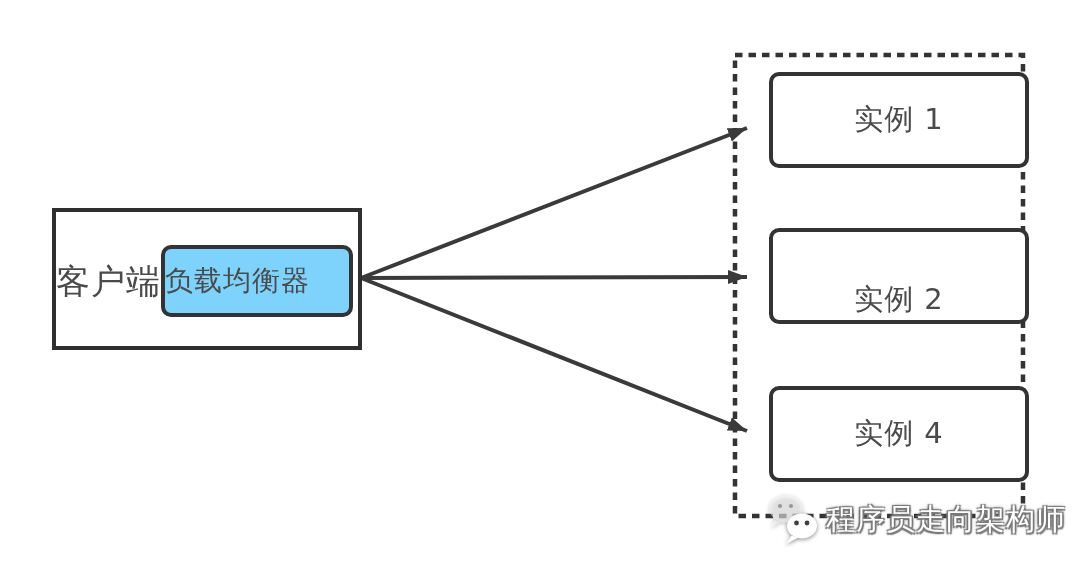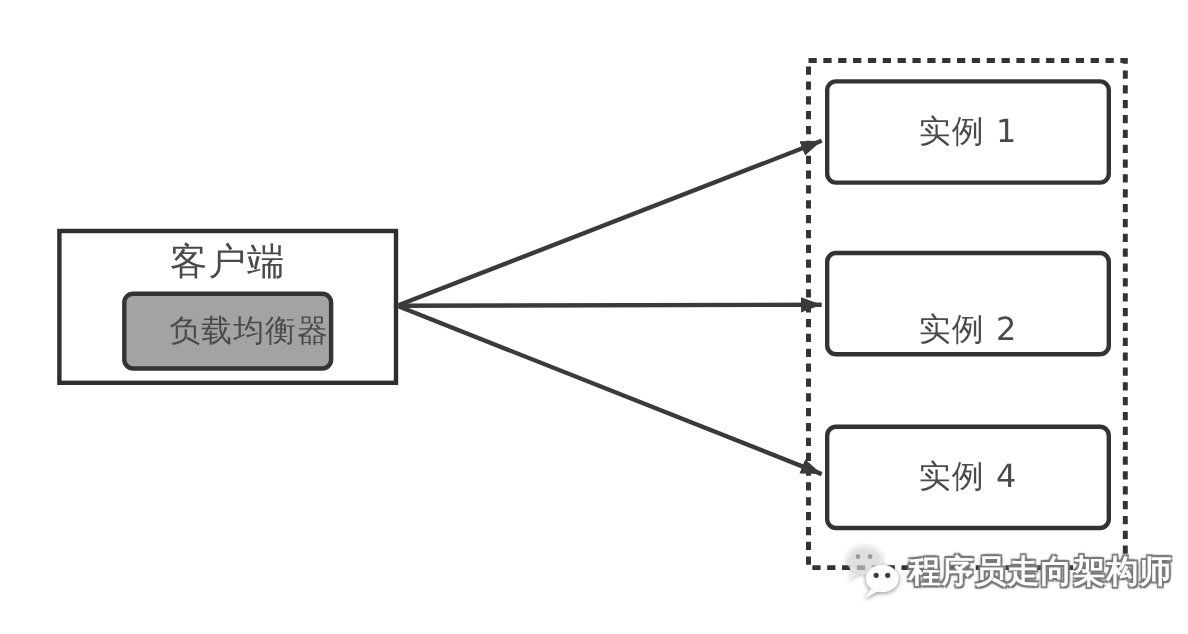"实例 1" .instance-box { left: 750px -> 769px }
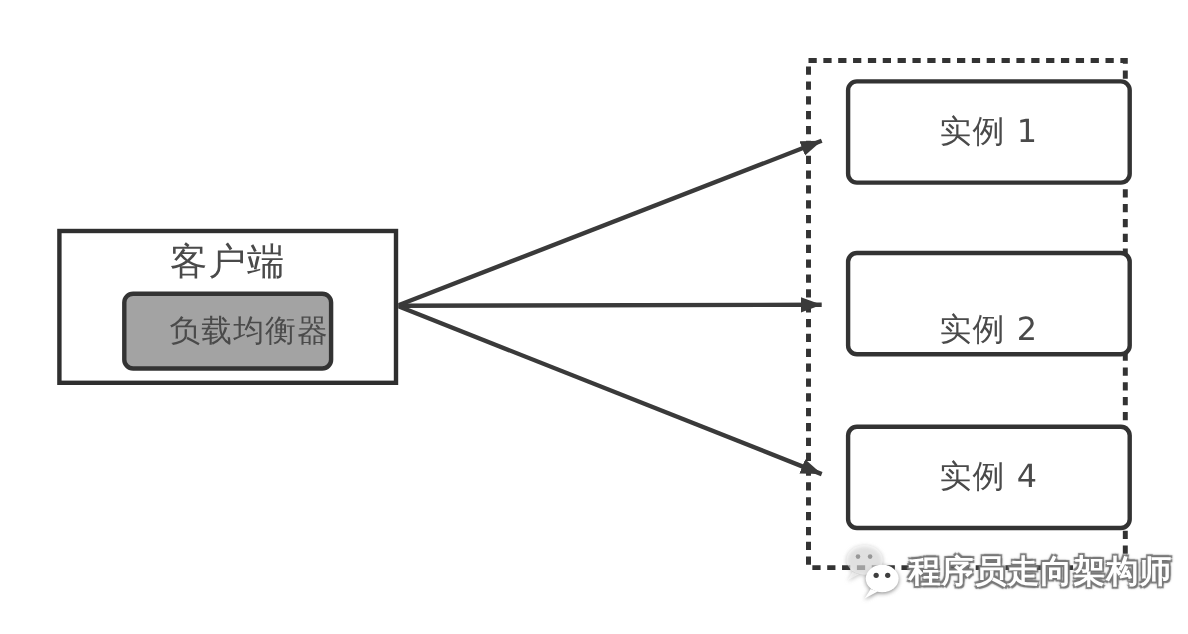"客户端" .client-box { flex-direction: column -> row }
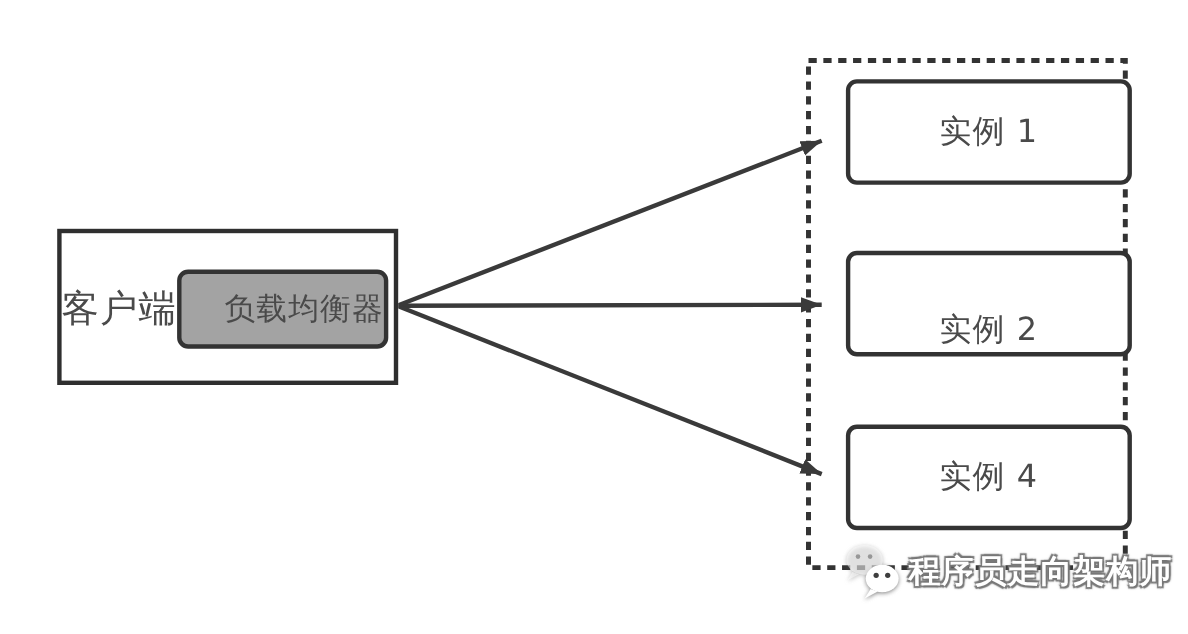"负载均衡器" .lb-box { background: #a3a3a3 -> #7dd3fc; justify-content: flex-end -> flex-start }
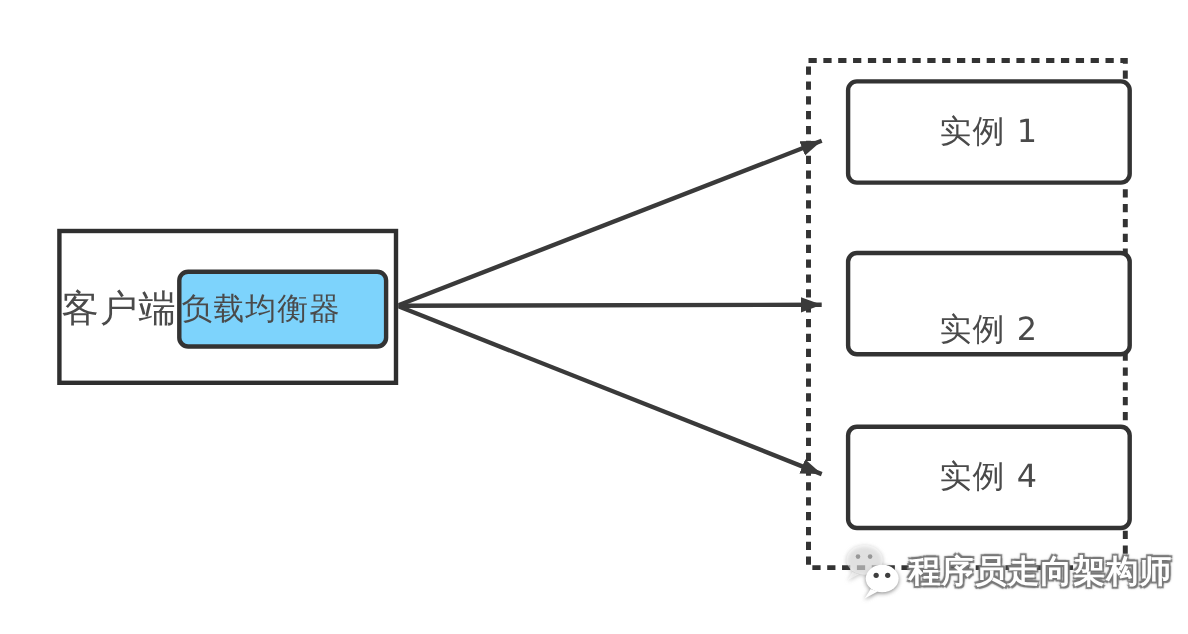"程序员走向架构师" .watermark-text { font-weight: bold -> normal }
